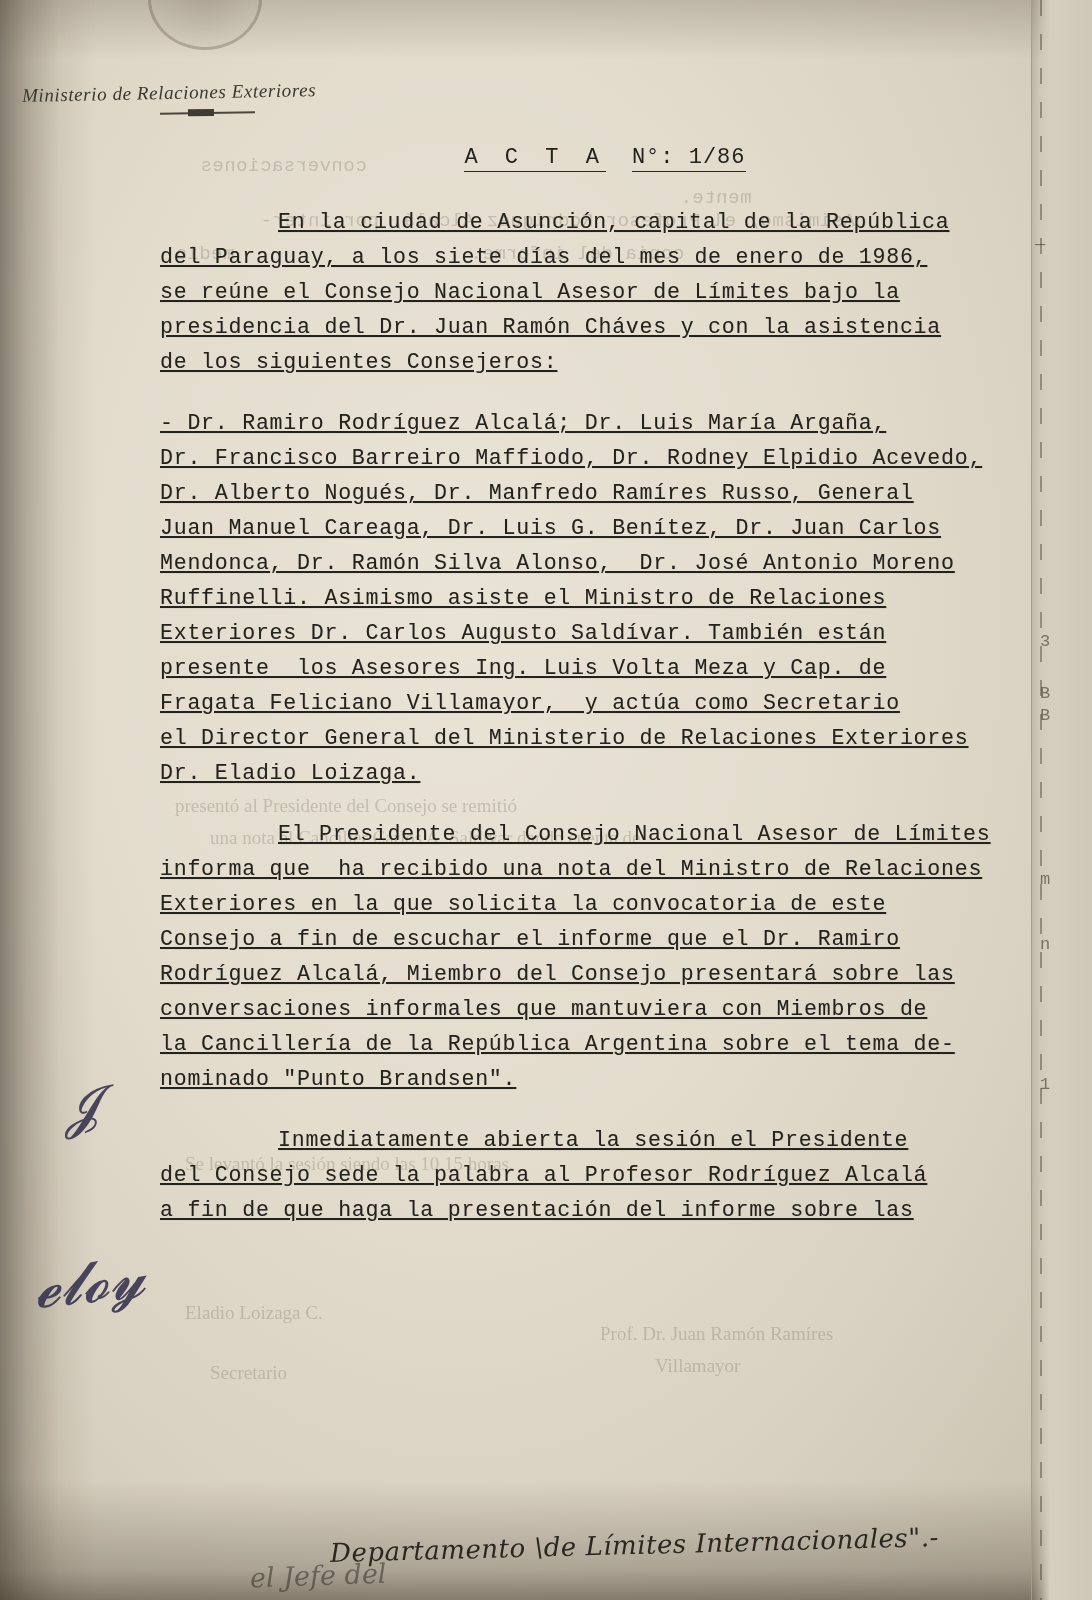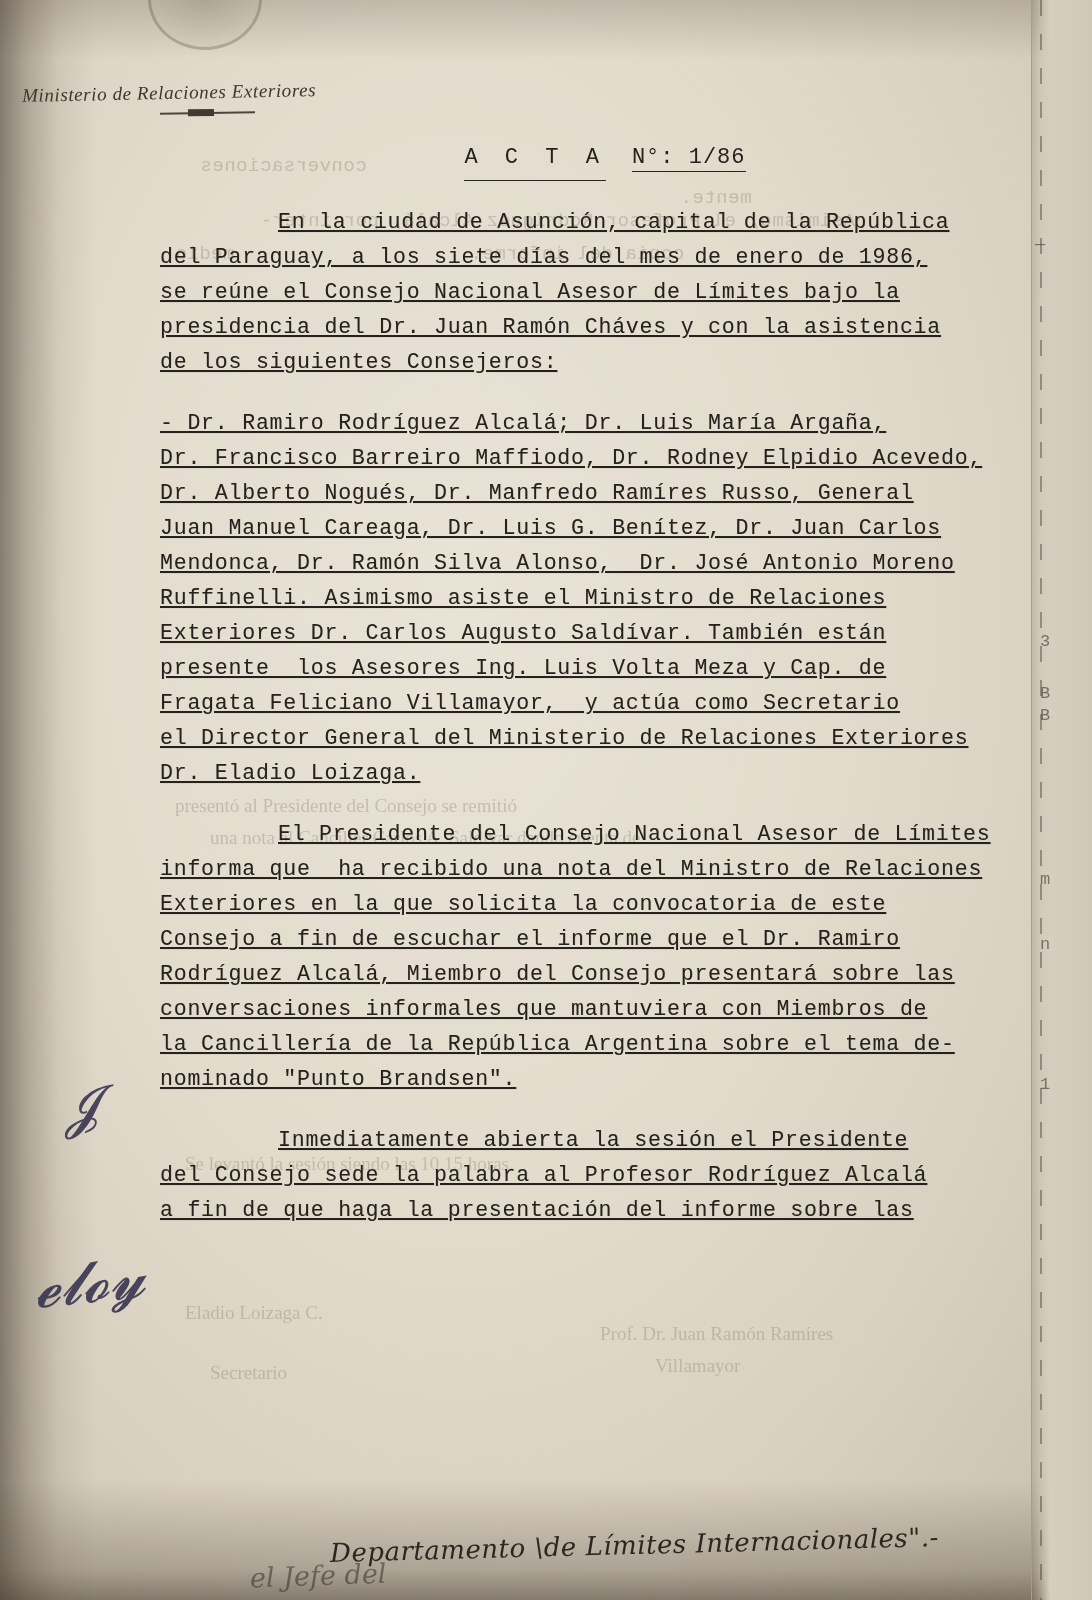"A C T A" .title .acta { padding-bottom: 10px -> 1px }
